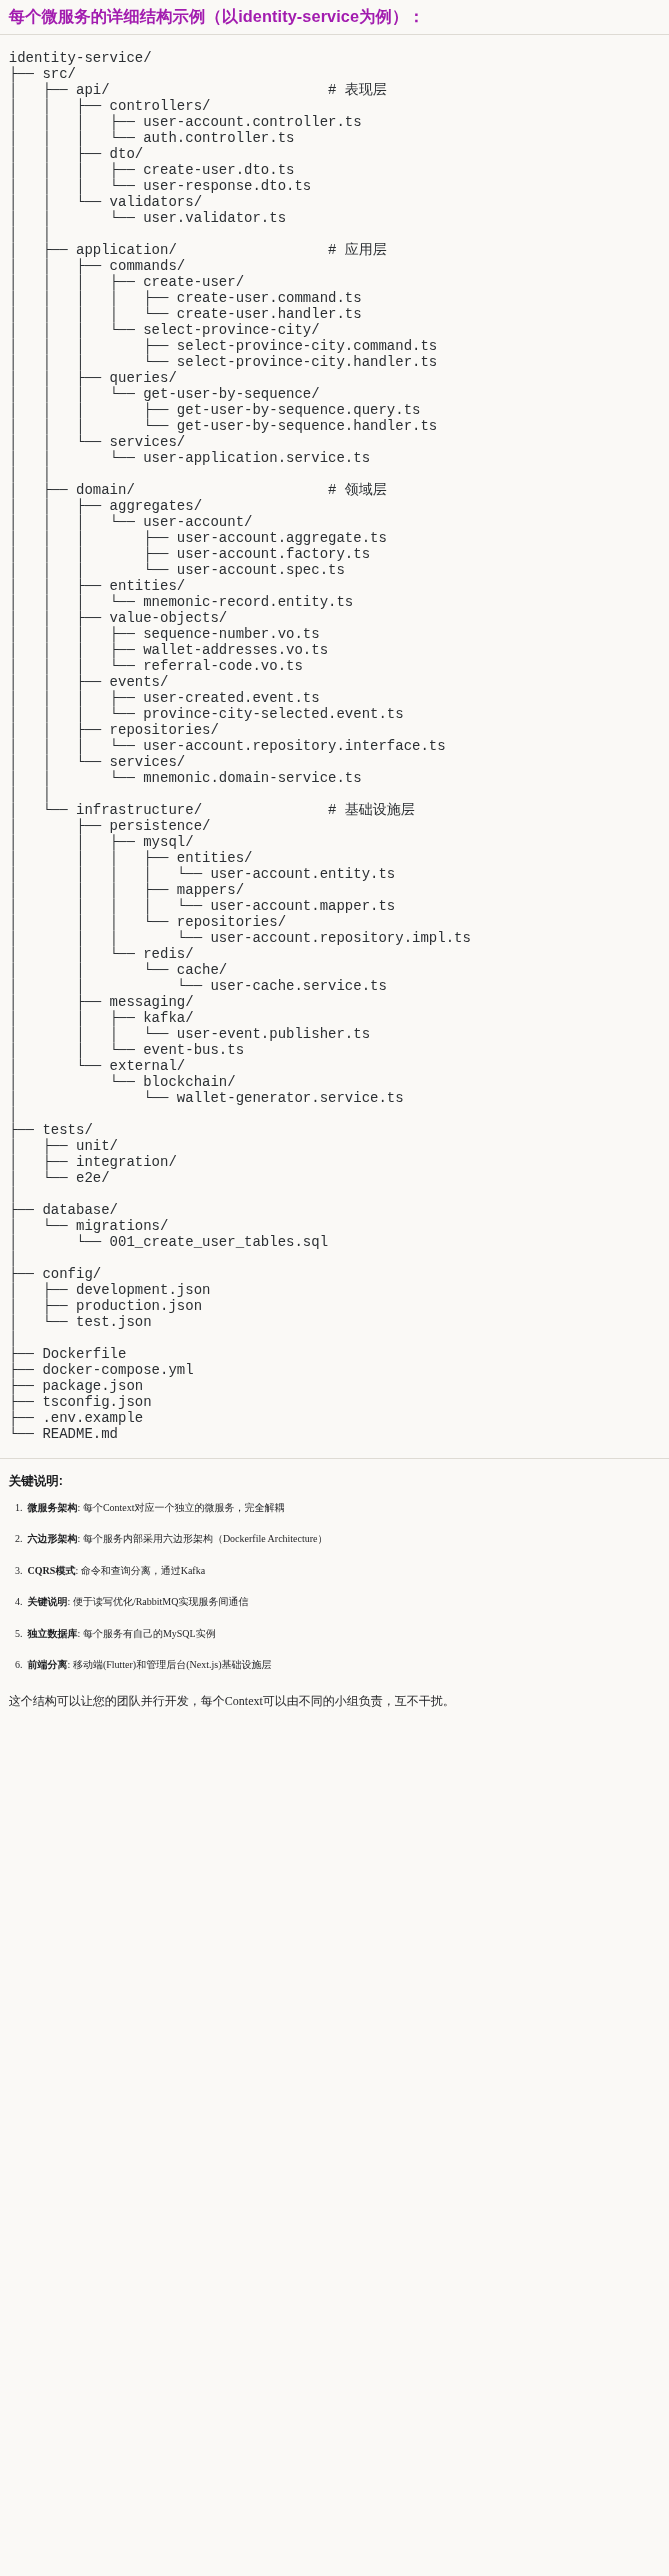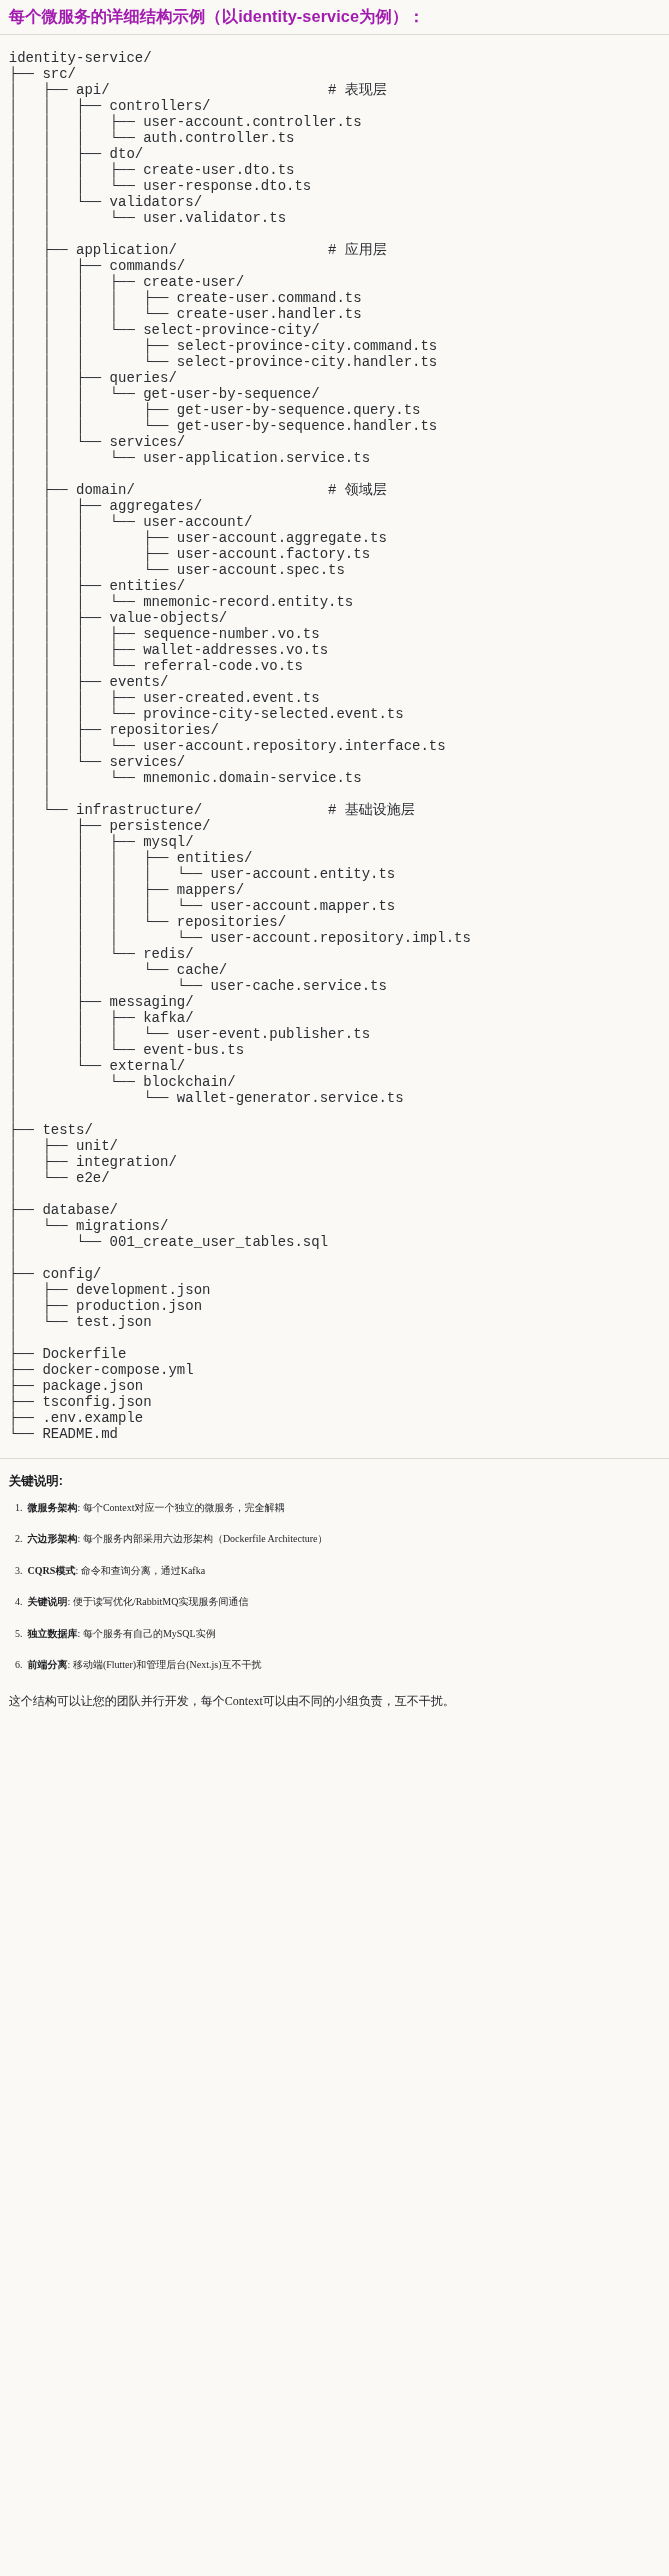"移动端(Flutter)和管理后台(Next.js)互不干扰" span.kp-desc { text: 互不干扰 -> 基础设施层 }
